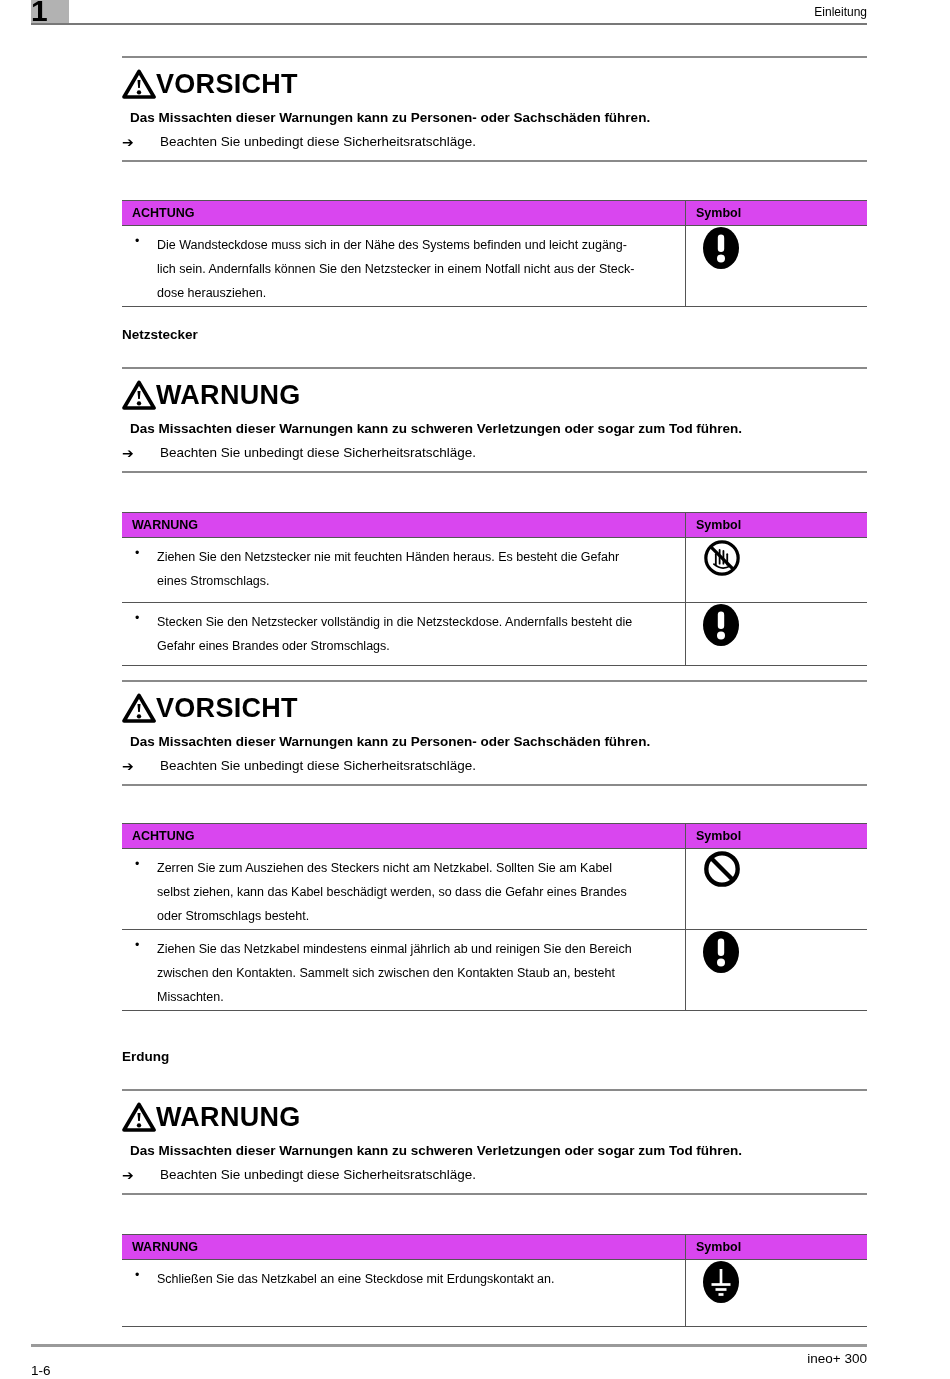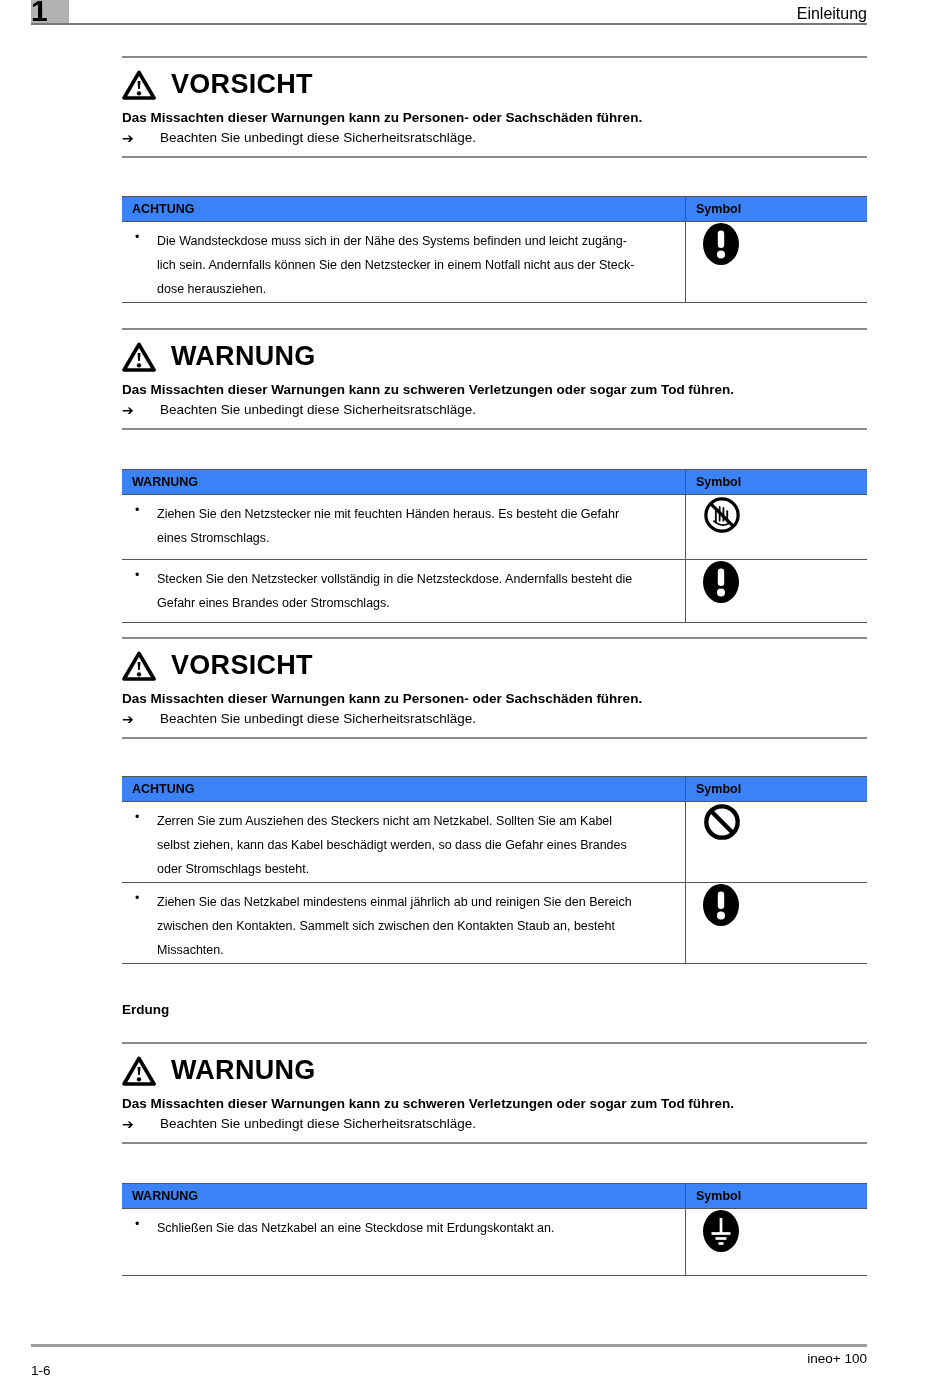"Einleitung" .running-header { font-size: 16px -> 12px }
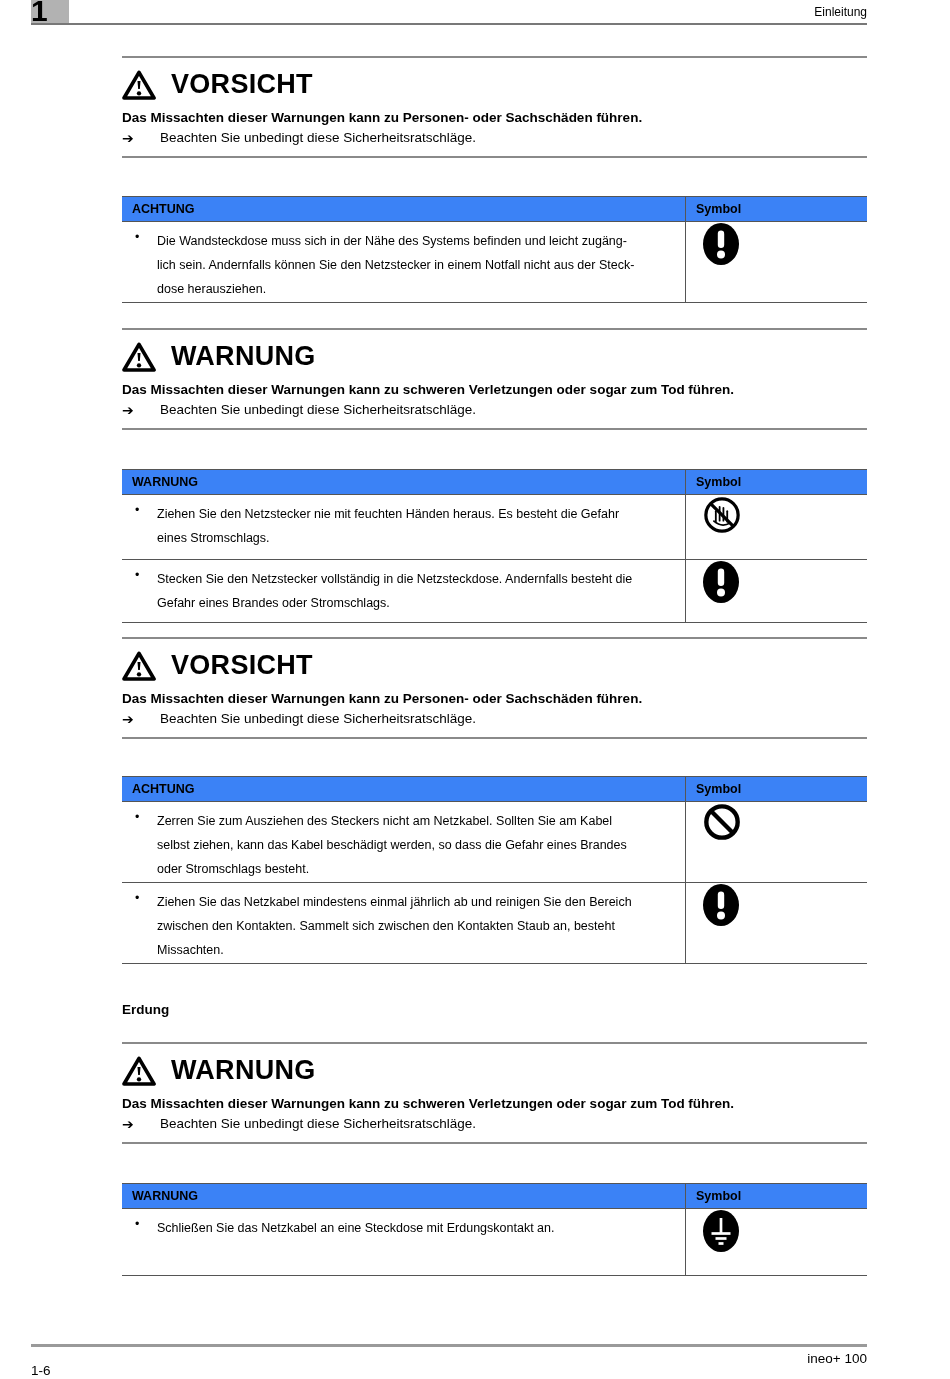"VORSICHT" .banner-title-row { align-items: flex-end -> center; gap: 15px -> none }
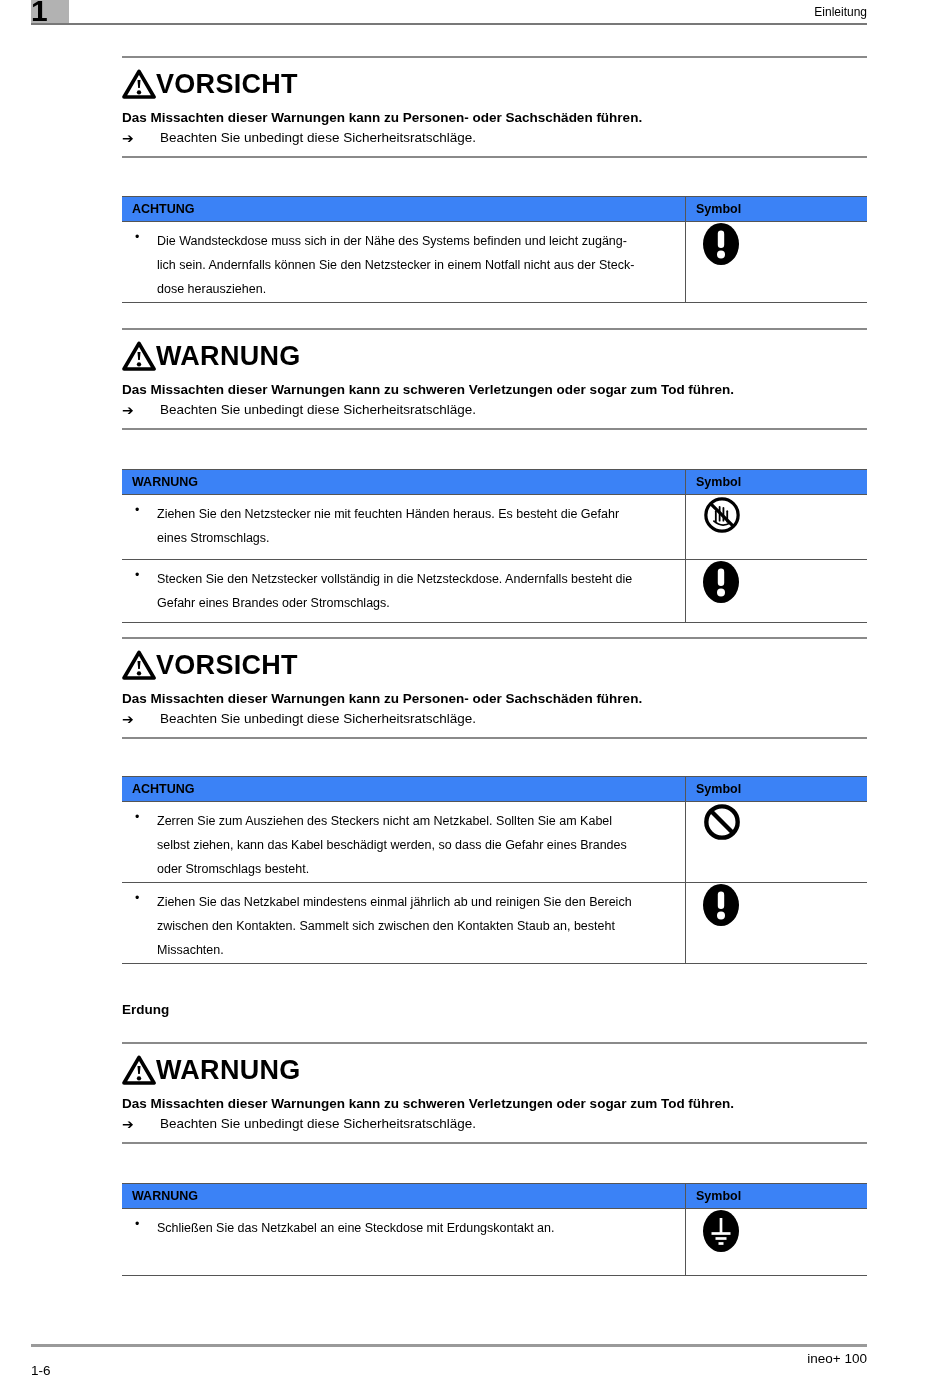"Das Missachten dieser Warnungen kann" .banner-statement { margin: 0 -> 8px }
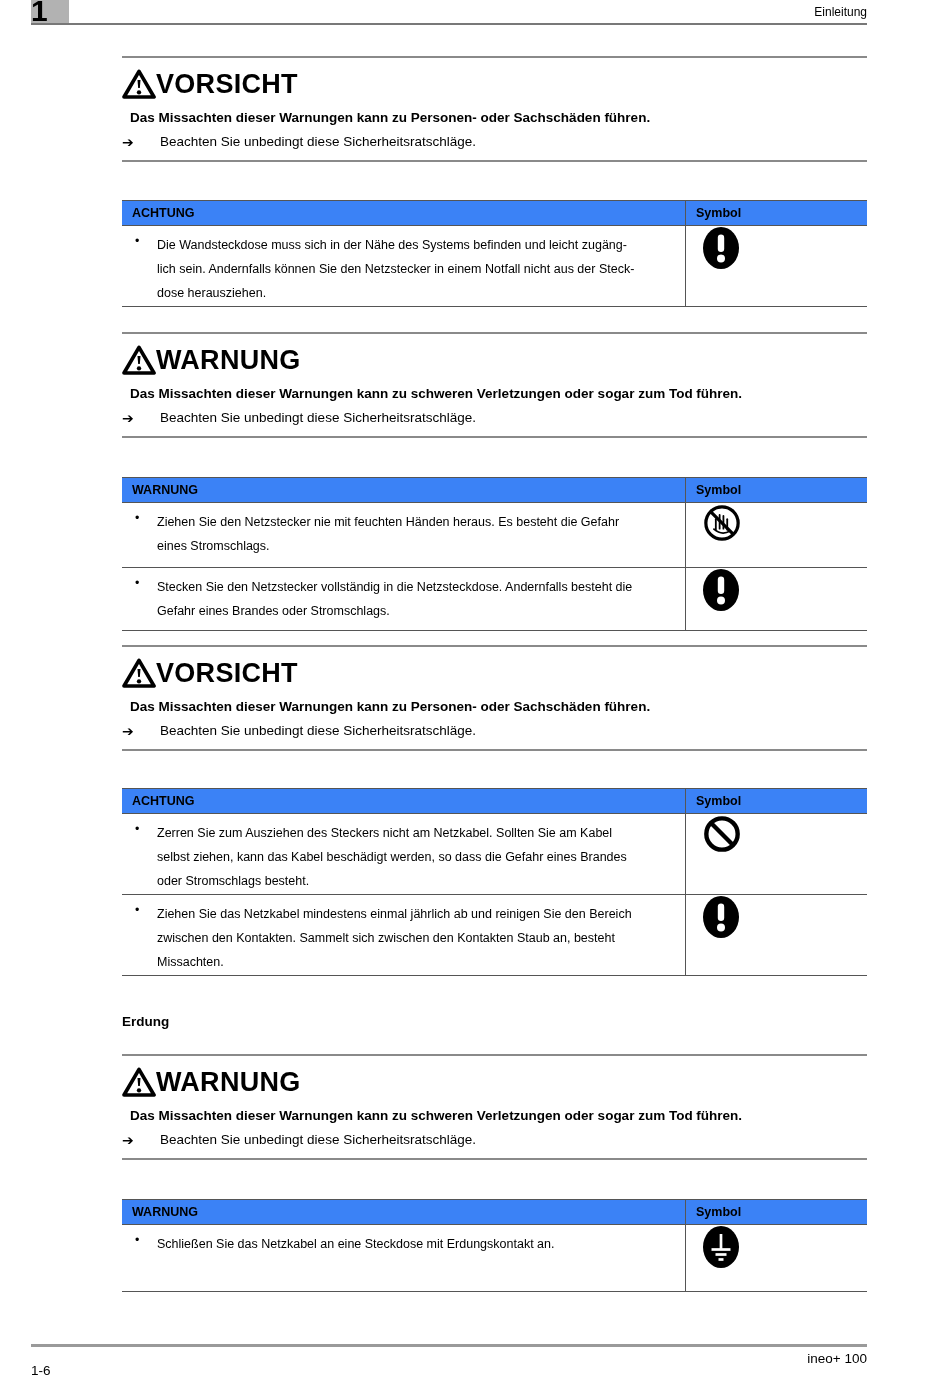"ACHTUNG" table.warn th { background: #3b82f6 -> #d946ef }
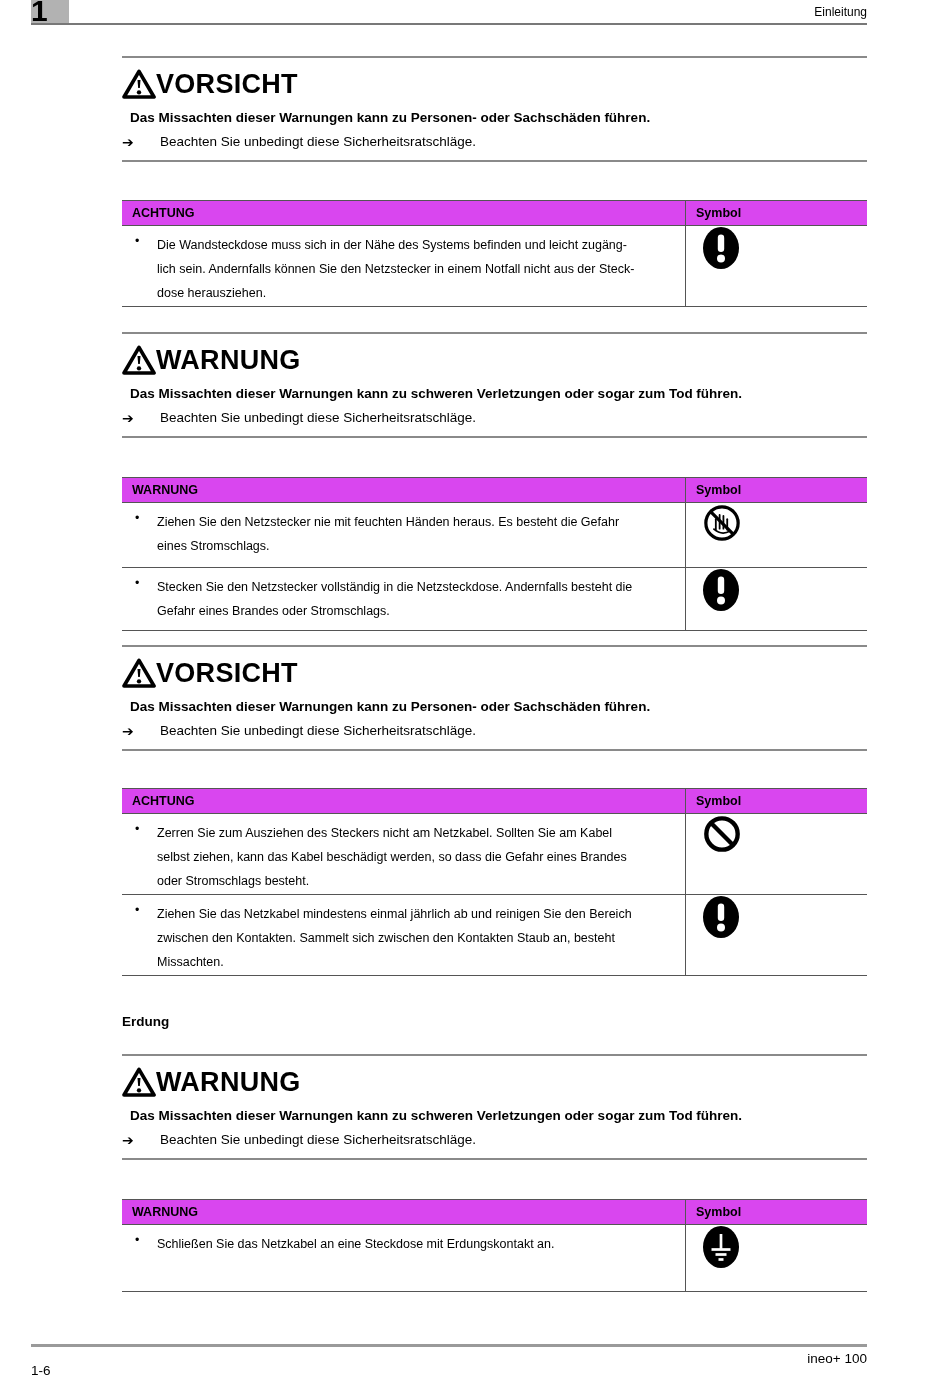"Netzstecker" h3.sub-heading { html: none -> <h3>Netzstecker</h3> }
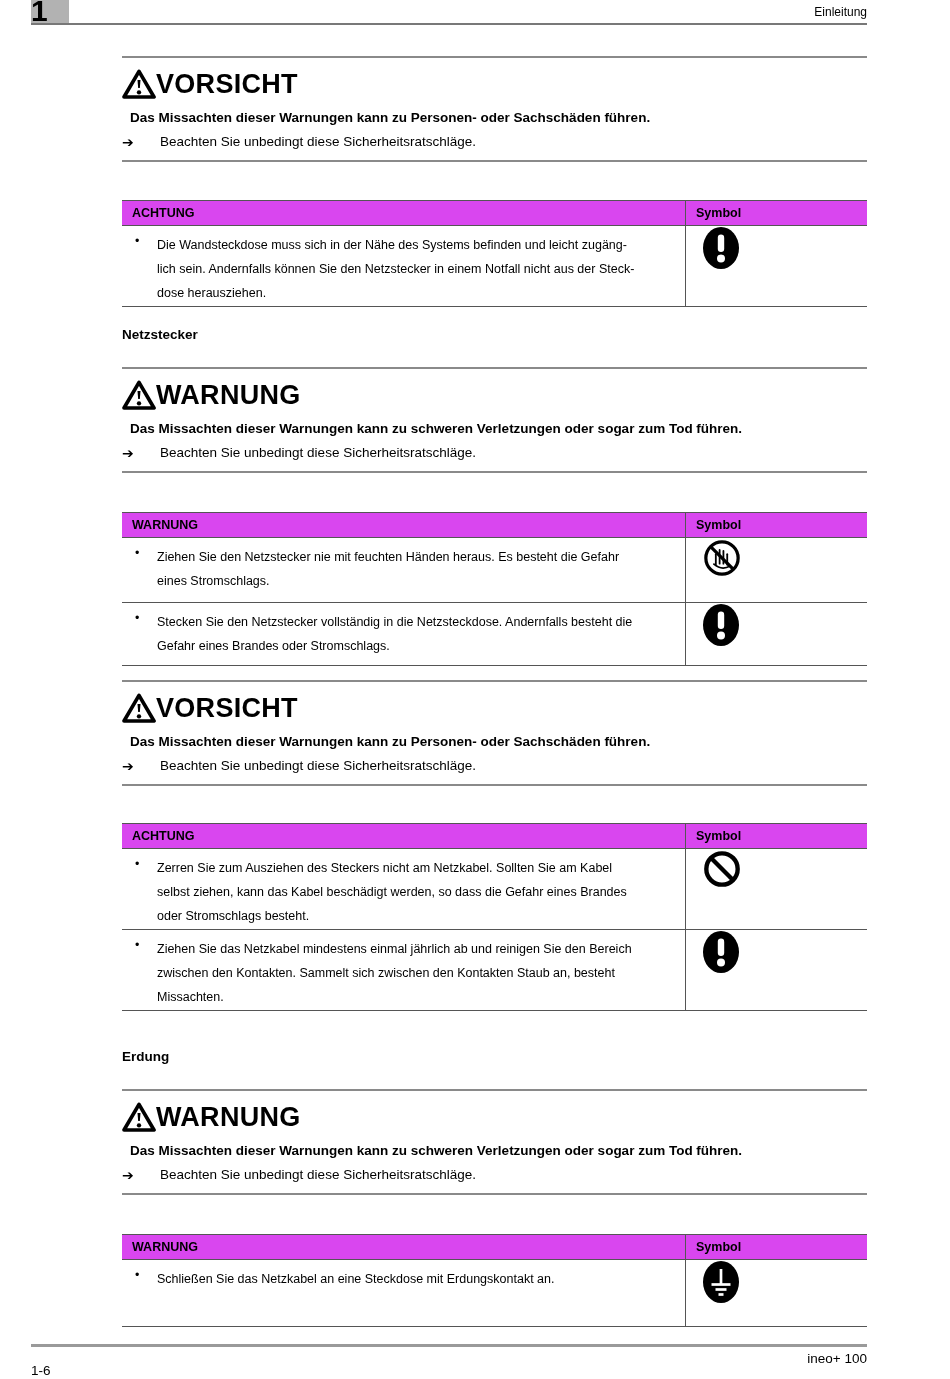"ineo+ 100" div.footer-right { text: 100 -> 300 }
